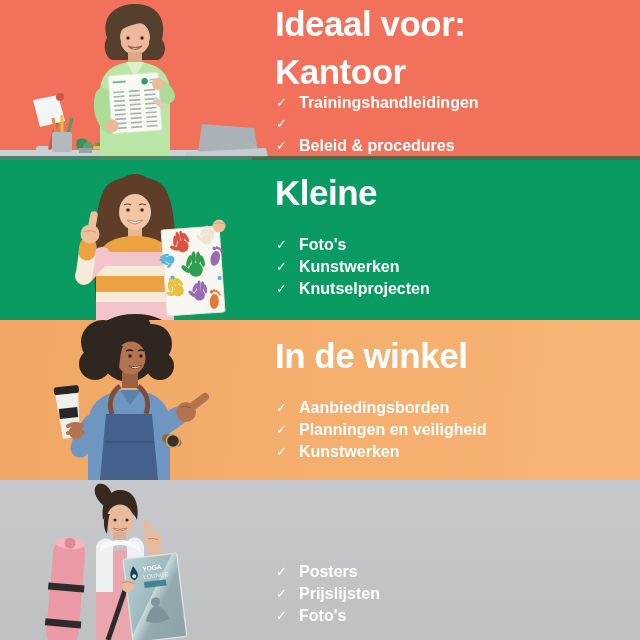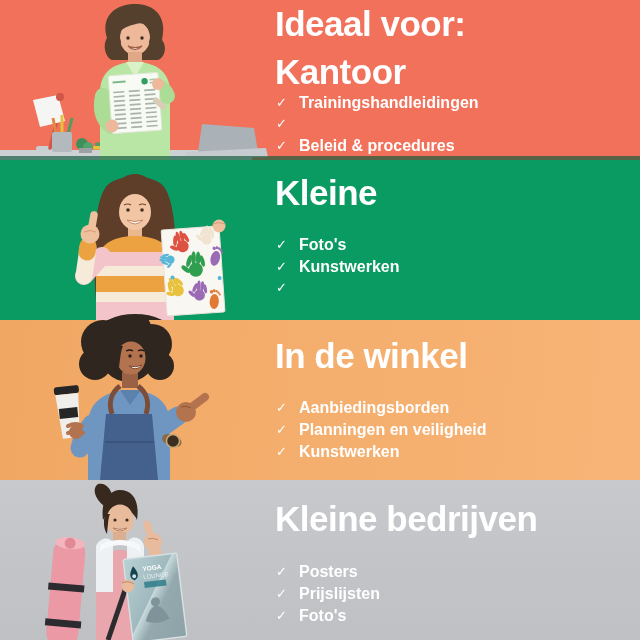"Knutselprojecten" span { html: none -> <span>Knutselprojecten</span> }
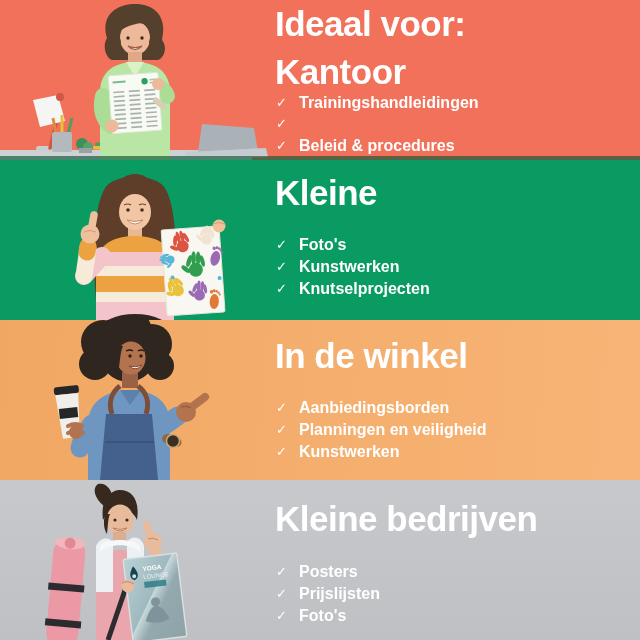"Kleine bedrijven" h2.heading { html: <h2>Kleine bedrijven</h2> -> none }
